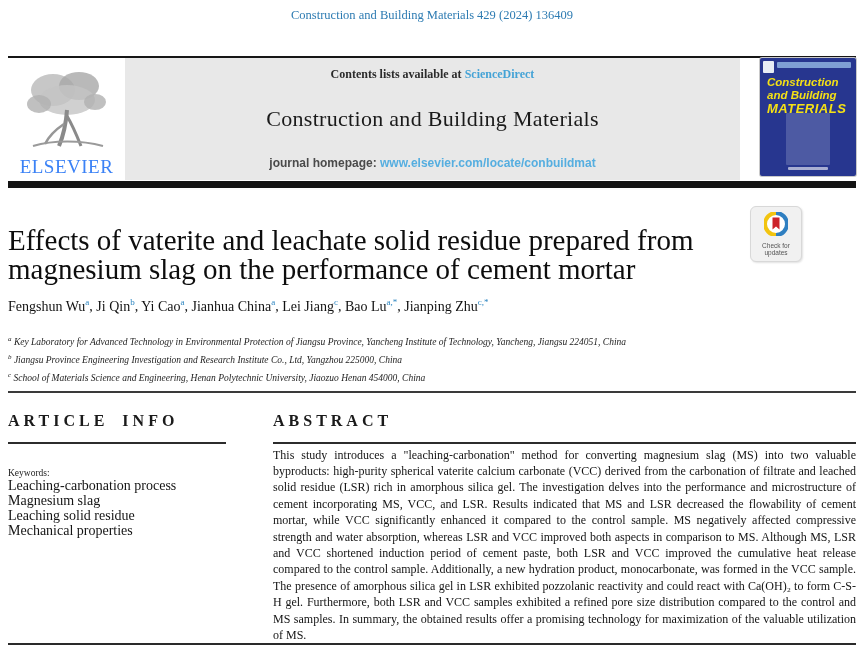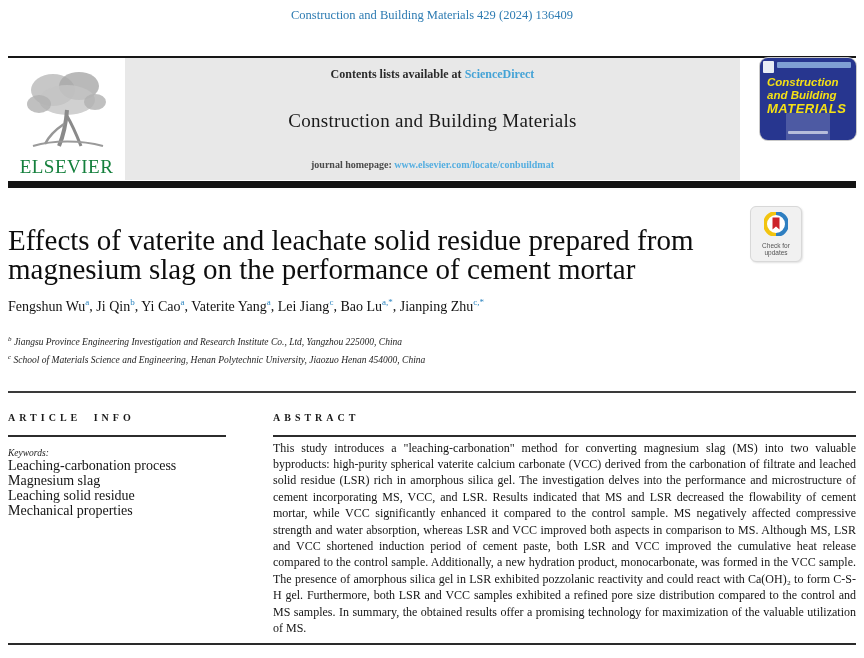"Construction" .cover { border-radius: 8px -> 2px; height: 82px -> 118px }
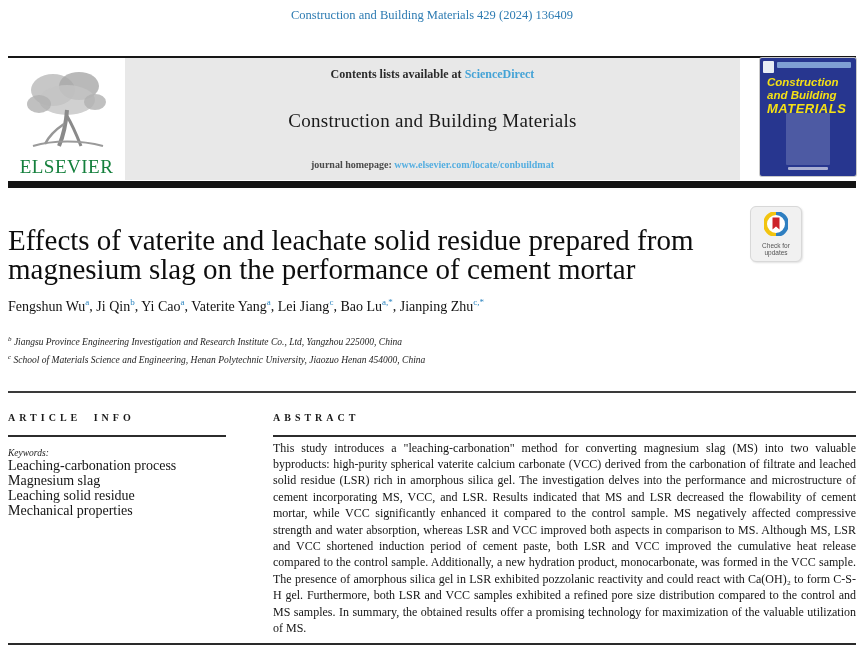"Construction and Building Materials" .journal-title { font-size: 19px -> 22px }
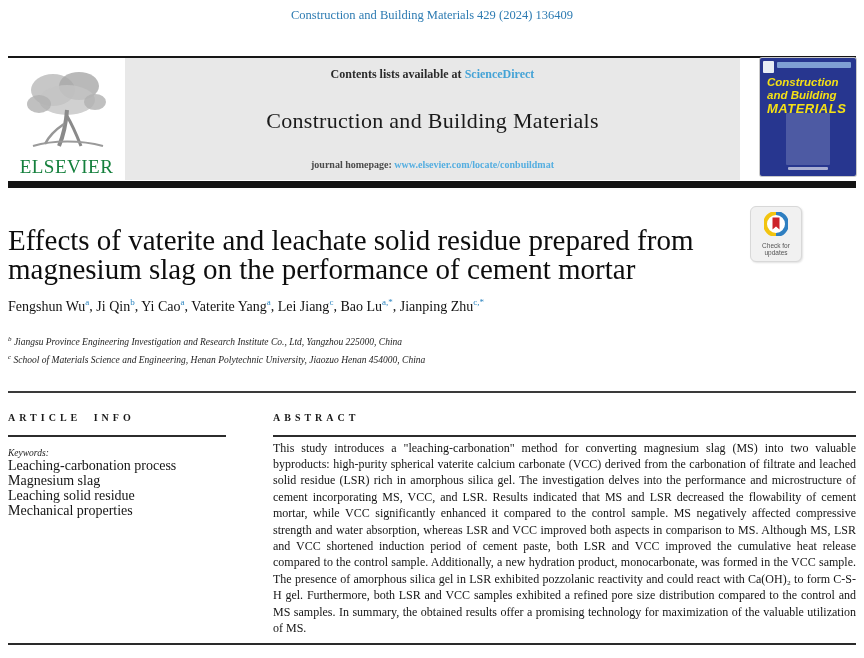"ELSEVIER" .elsevier-word { color: #15803d -> #3b82f6 }
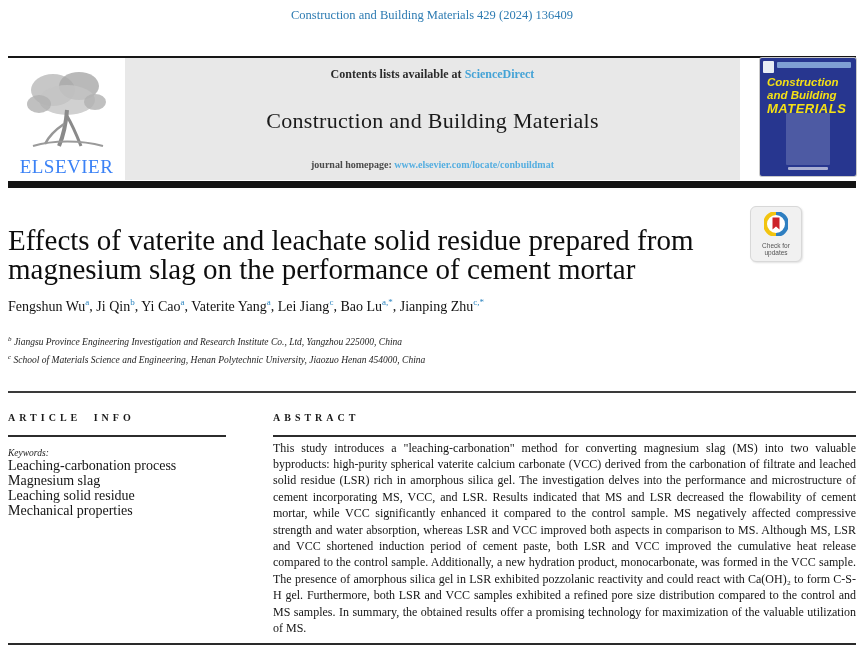"journal homepage:" .homepage-line { font-family: Liberation Serif, serif -> Liberation Sans, sans-serif; font-size: 10px -> 12px }
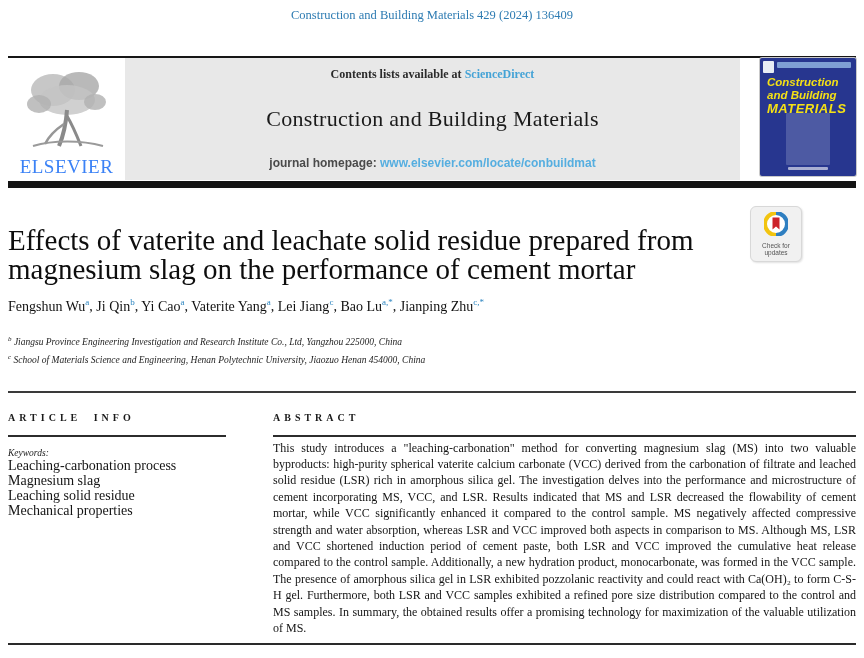"Vaterite Yang" span { text: Vaterite Yang -> Jianhua China }
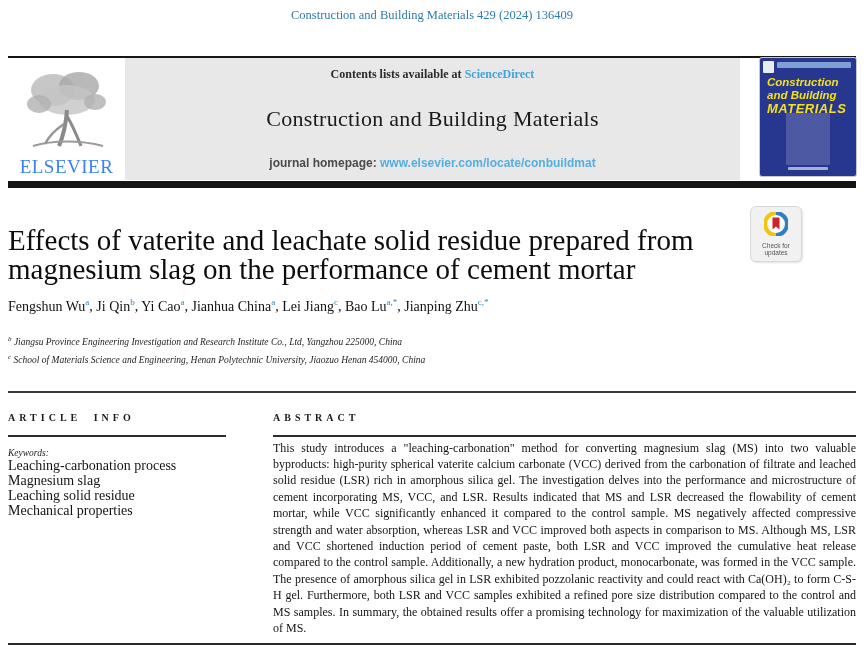"a Key Laboratory for Advanced" div.affiliation { html: none -> <div><sup>a</sup><span> Key Laboratory for Advanced Technology in Environmental Protection of Jiangsu Province, Yancheng Institute of Technology, Yancheng, Jiangsu 224051, China</span></div> }
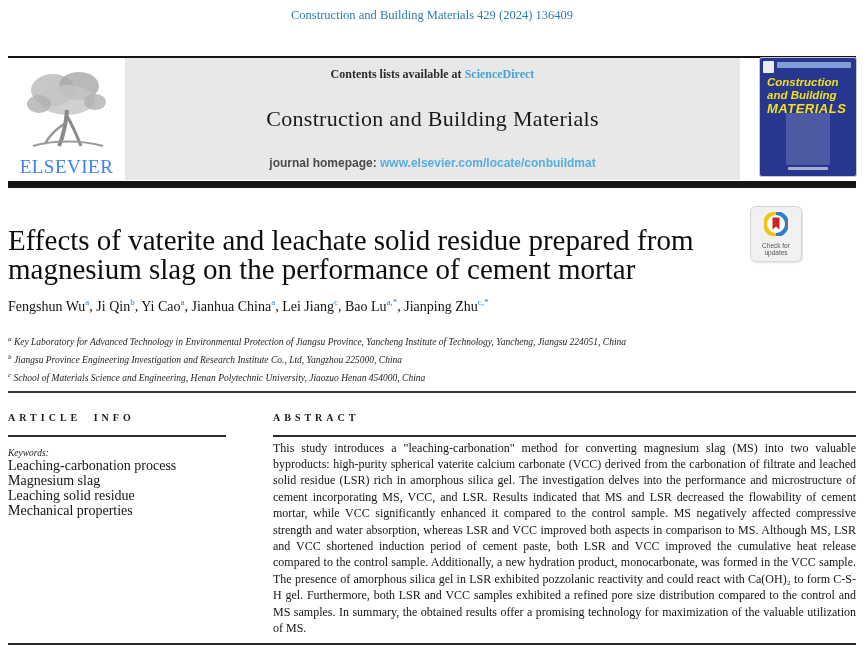"ARTICLE INFO" .col-heading { font-size: 10px -> 16px }
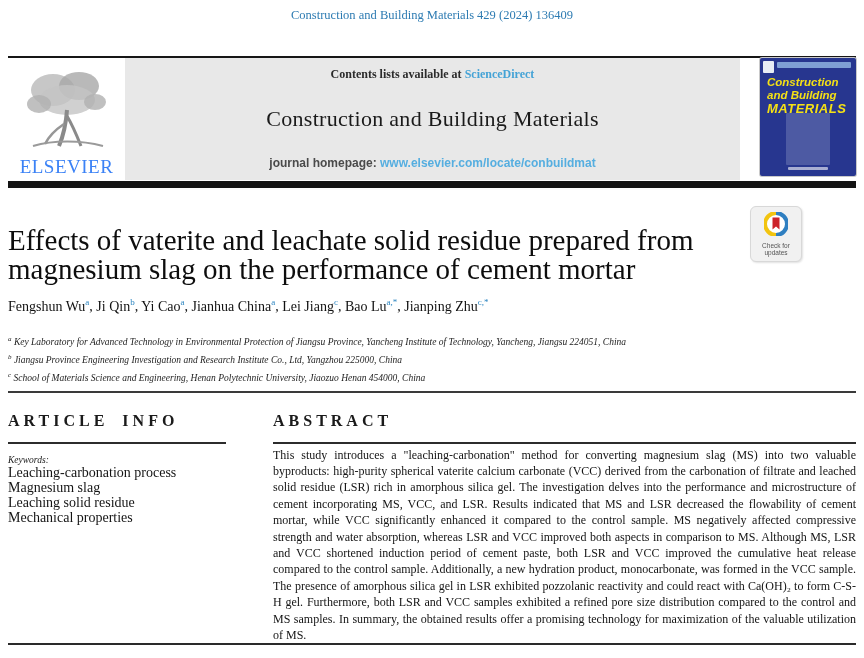"Keywords:" .keywords-label { font-style: italic -> none; margin-top: 11px -> 24px }
